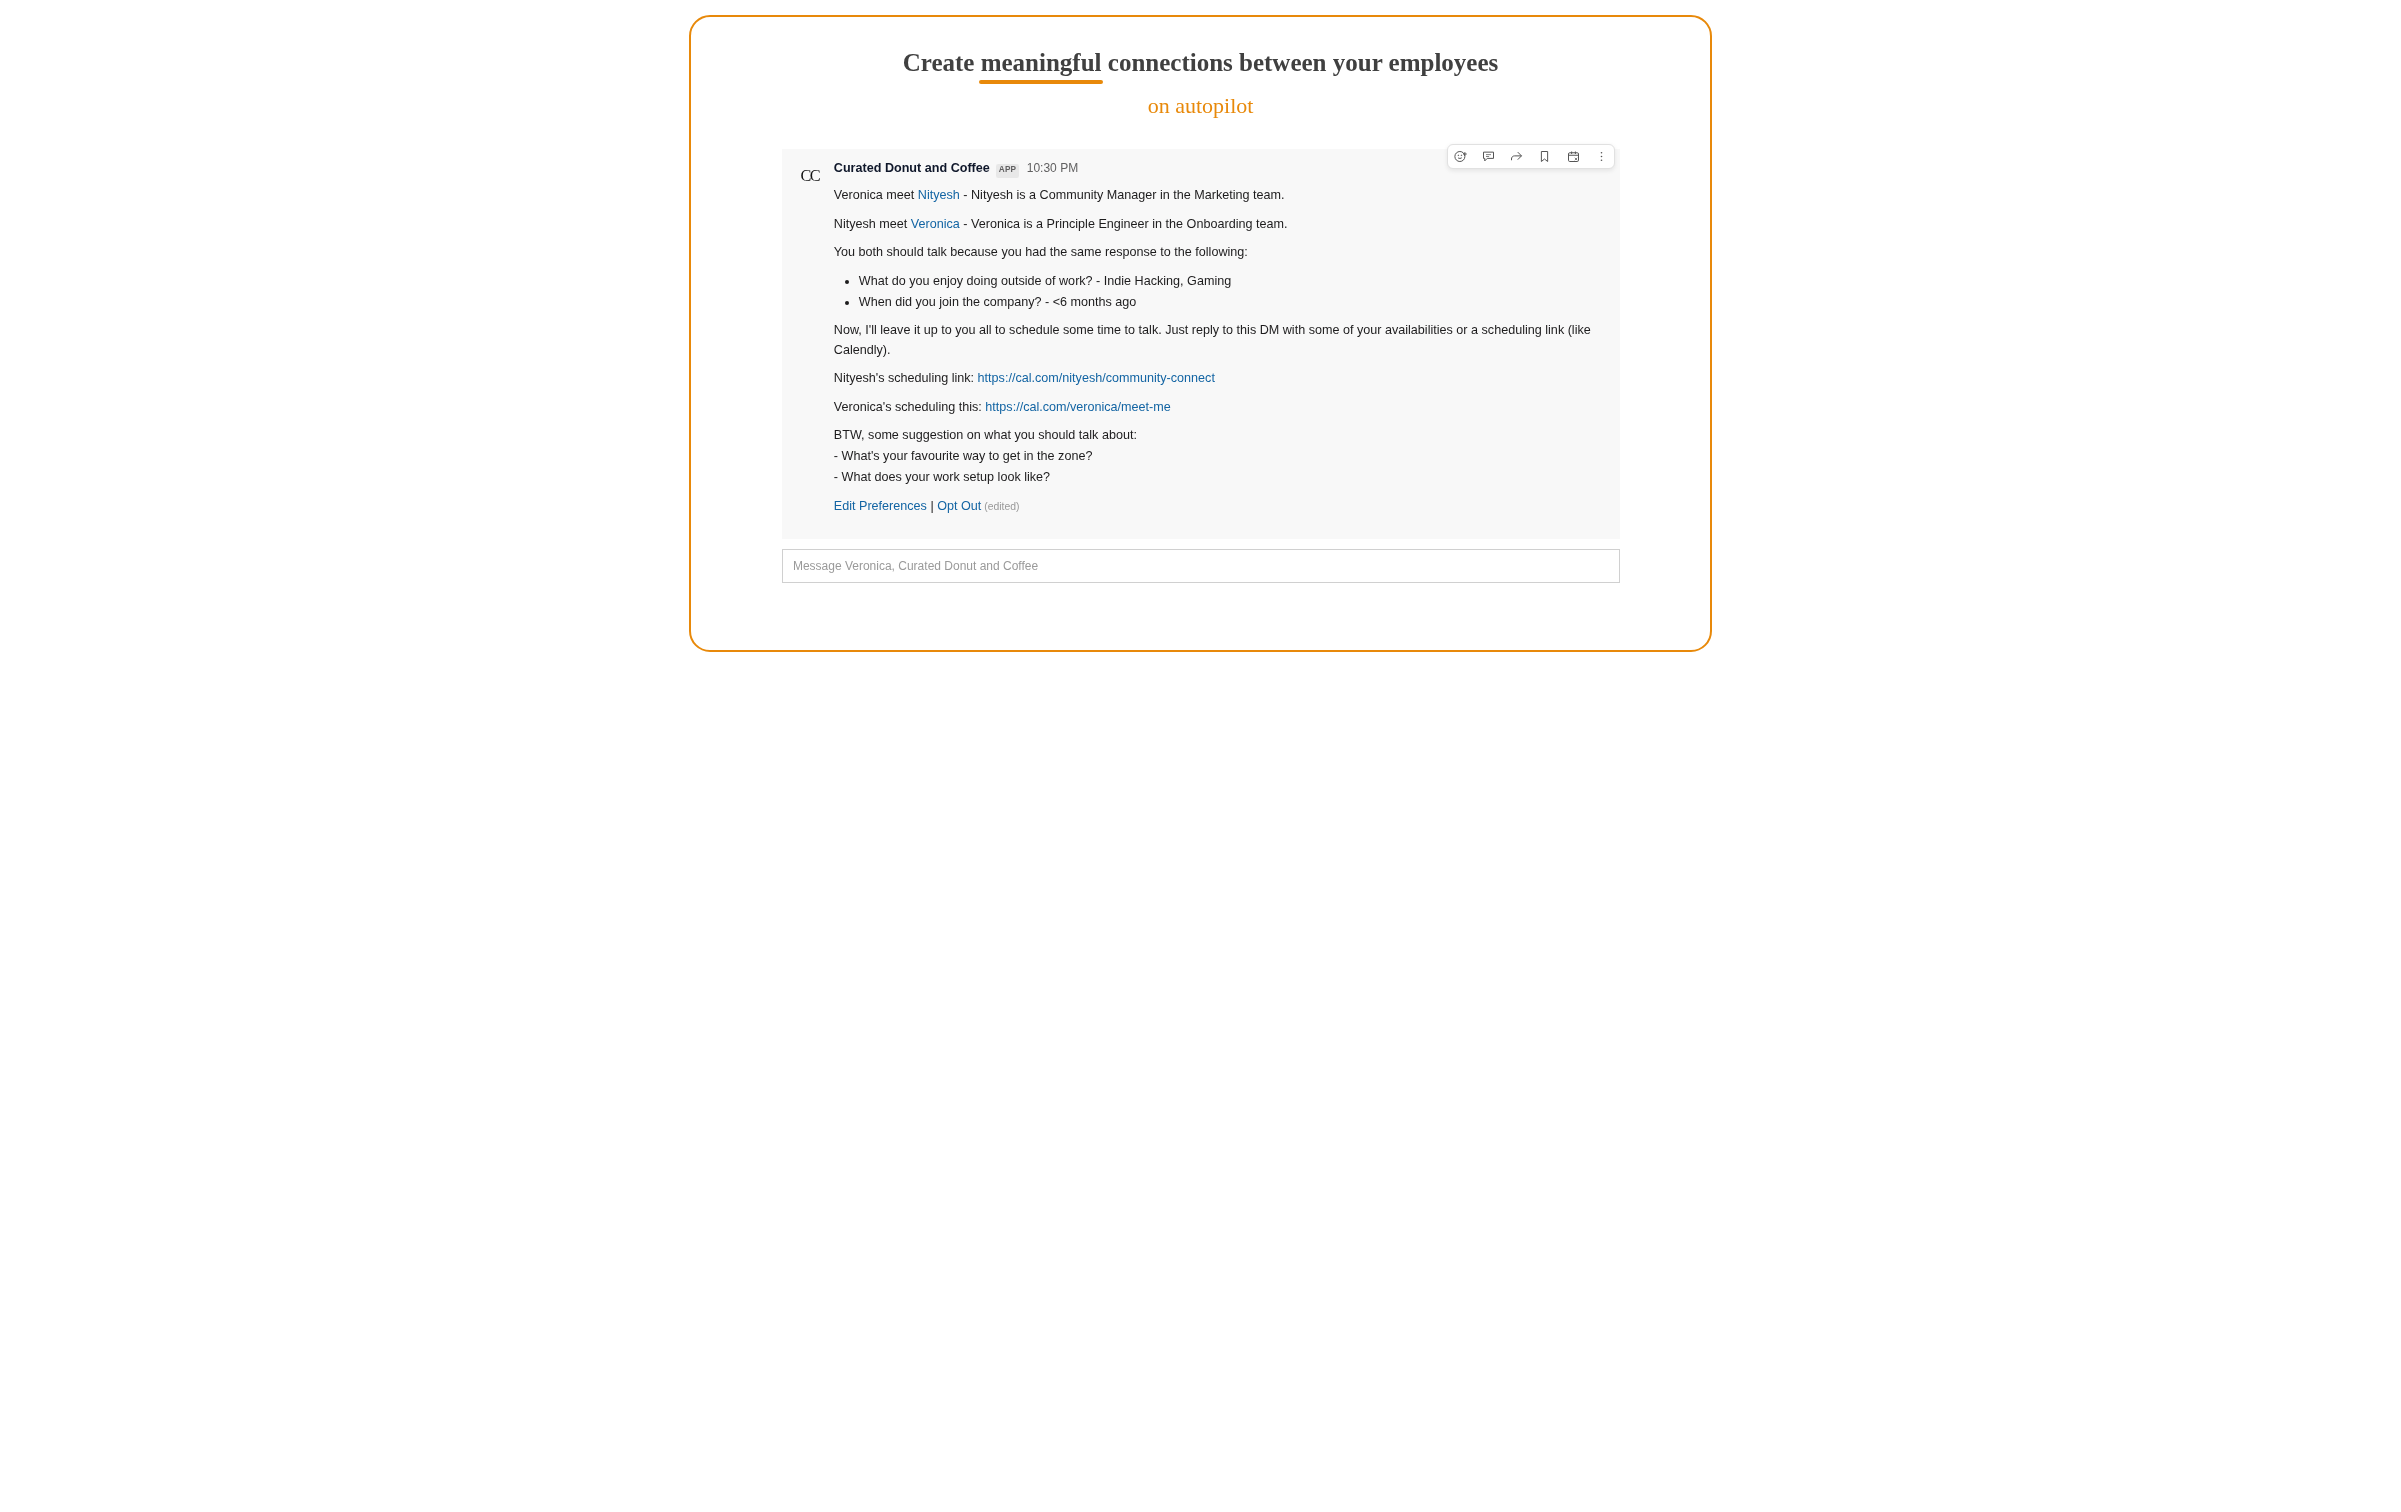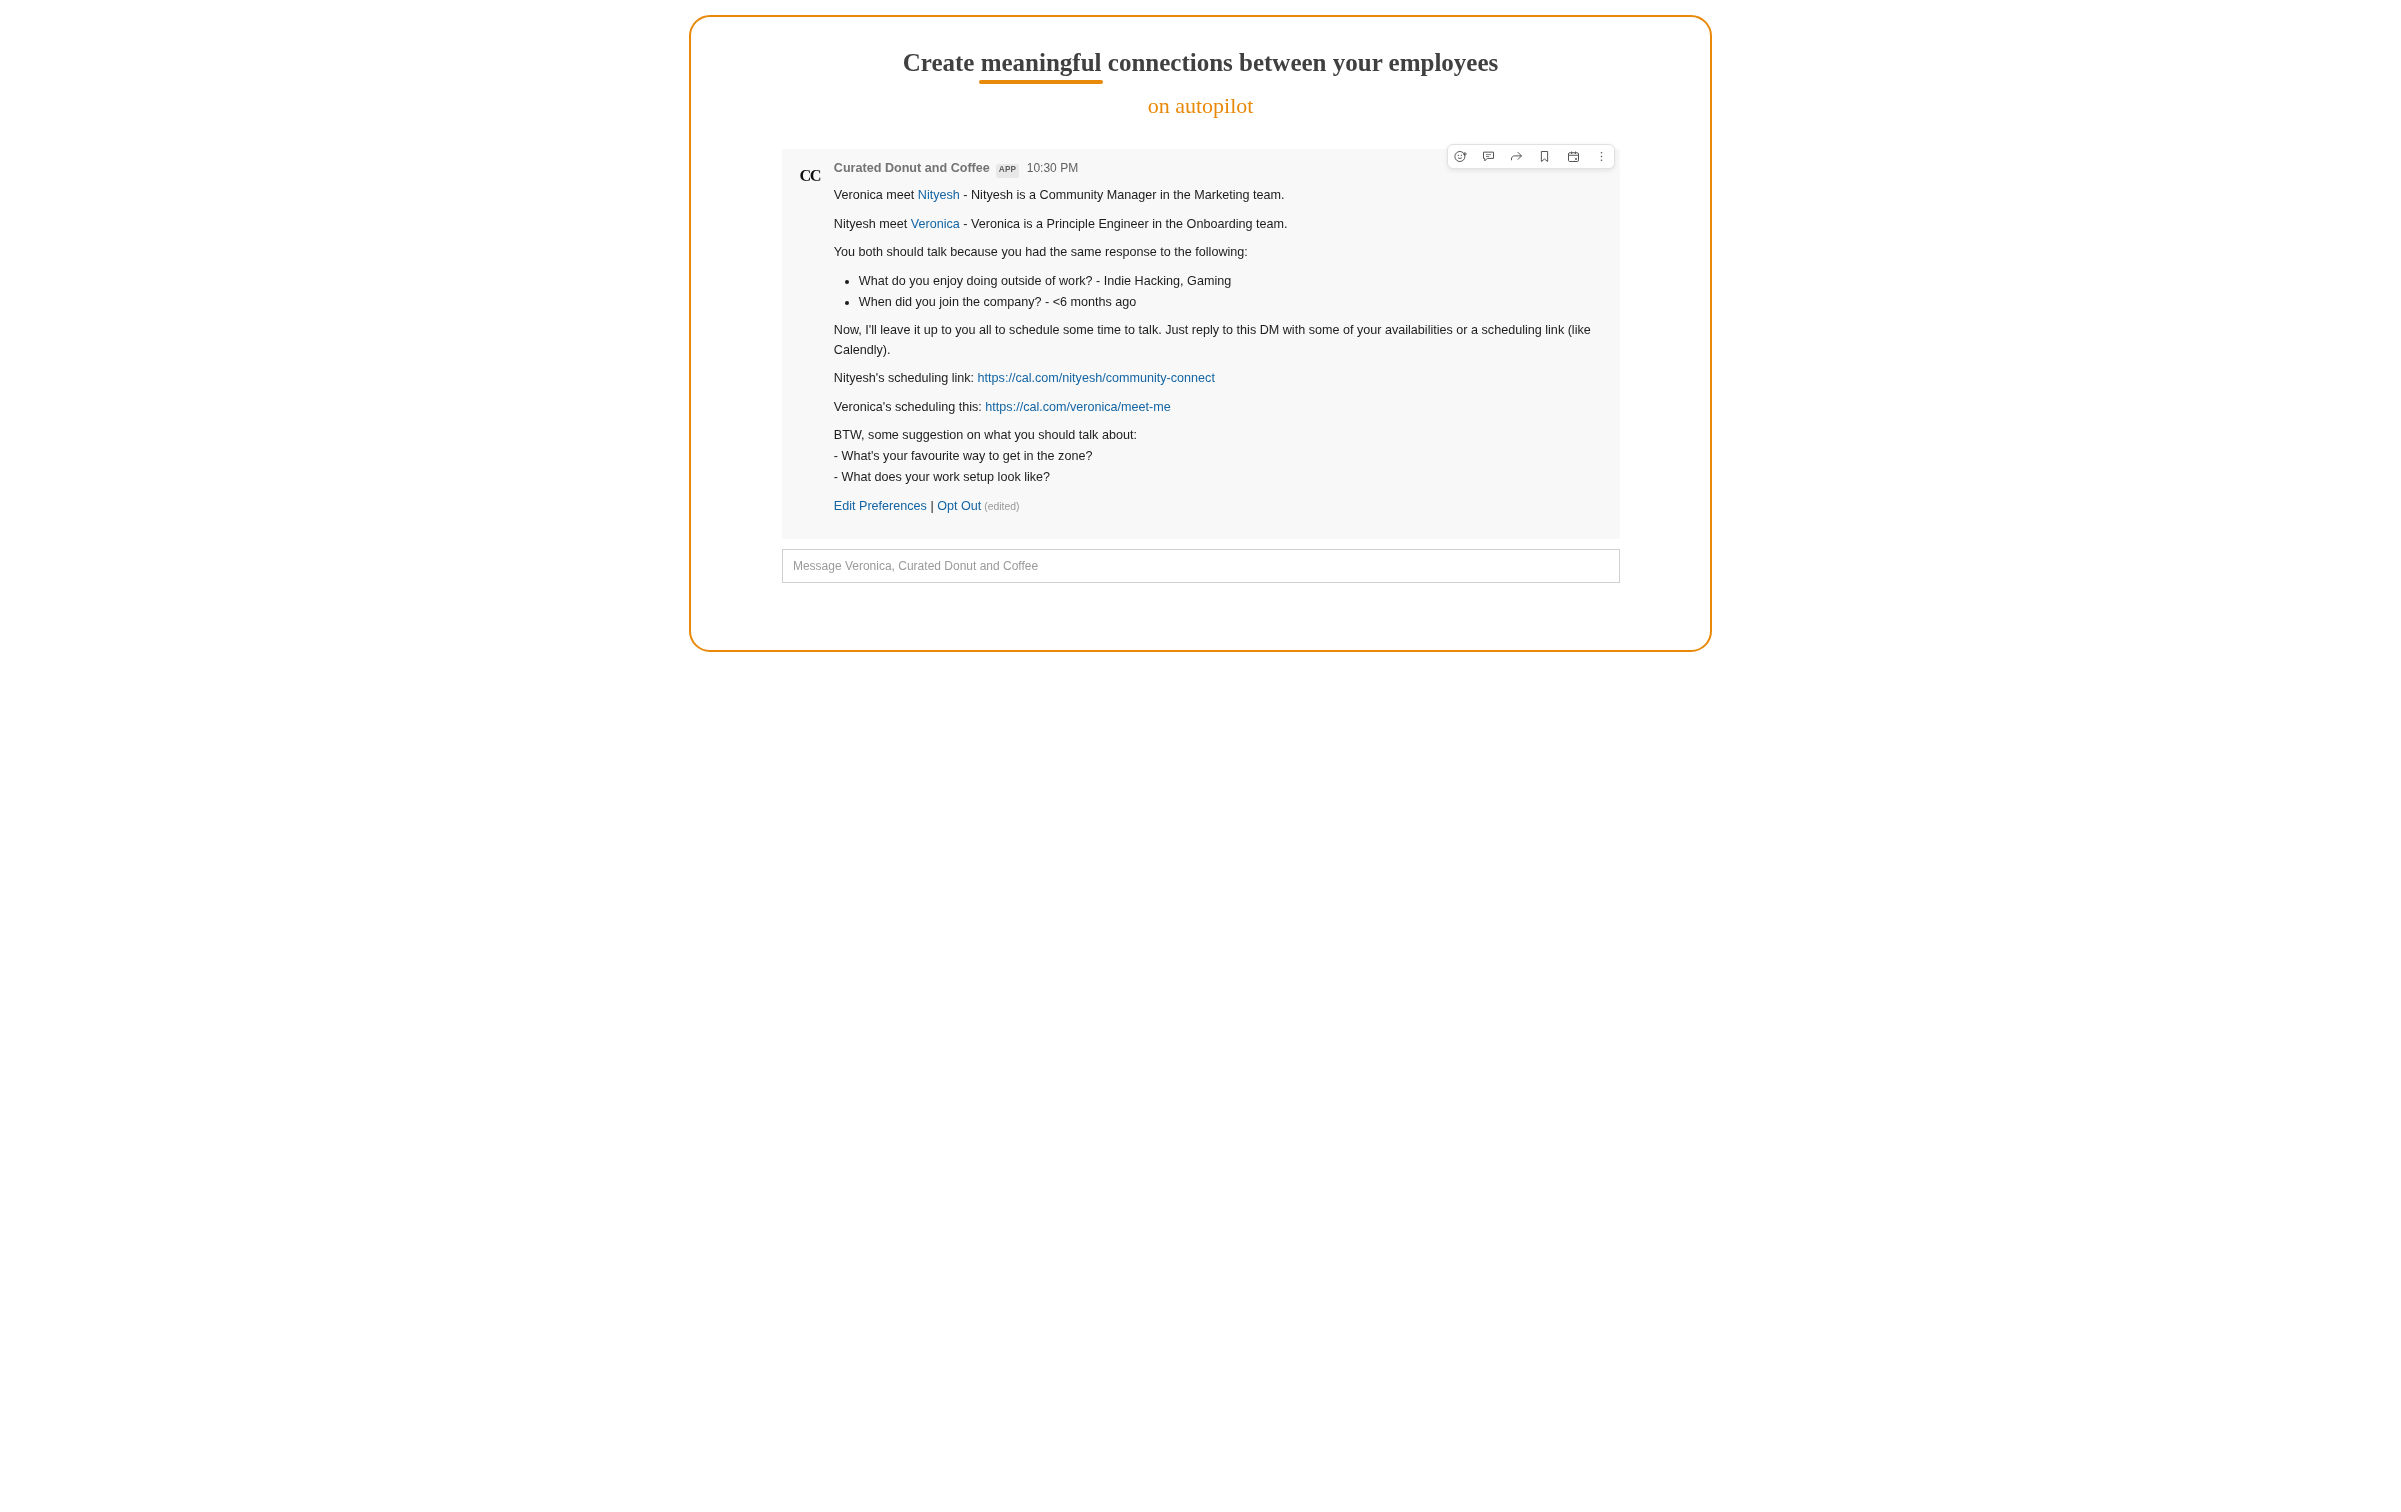"CC" .avatar { font-weight: 700 -> 400 }
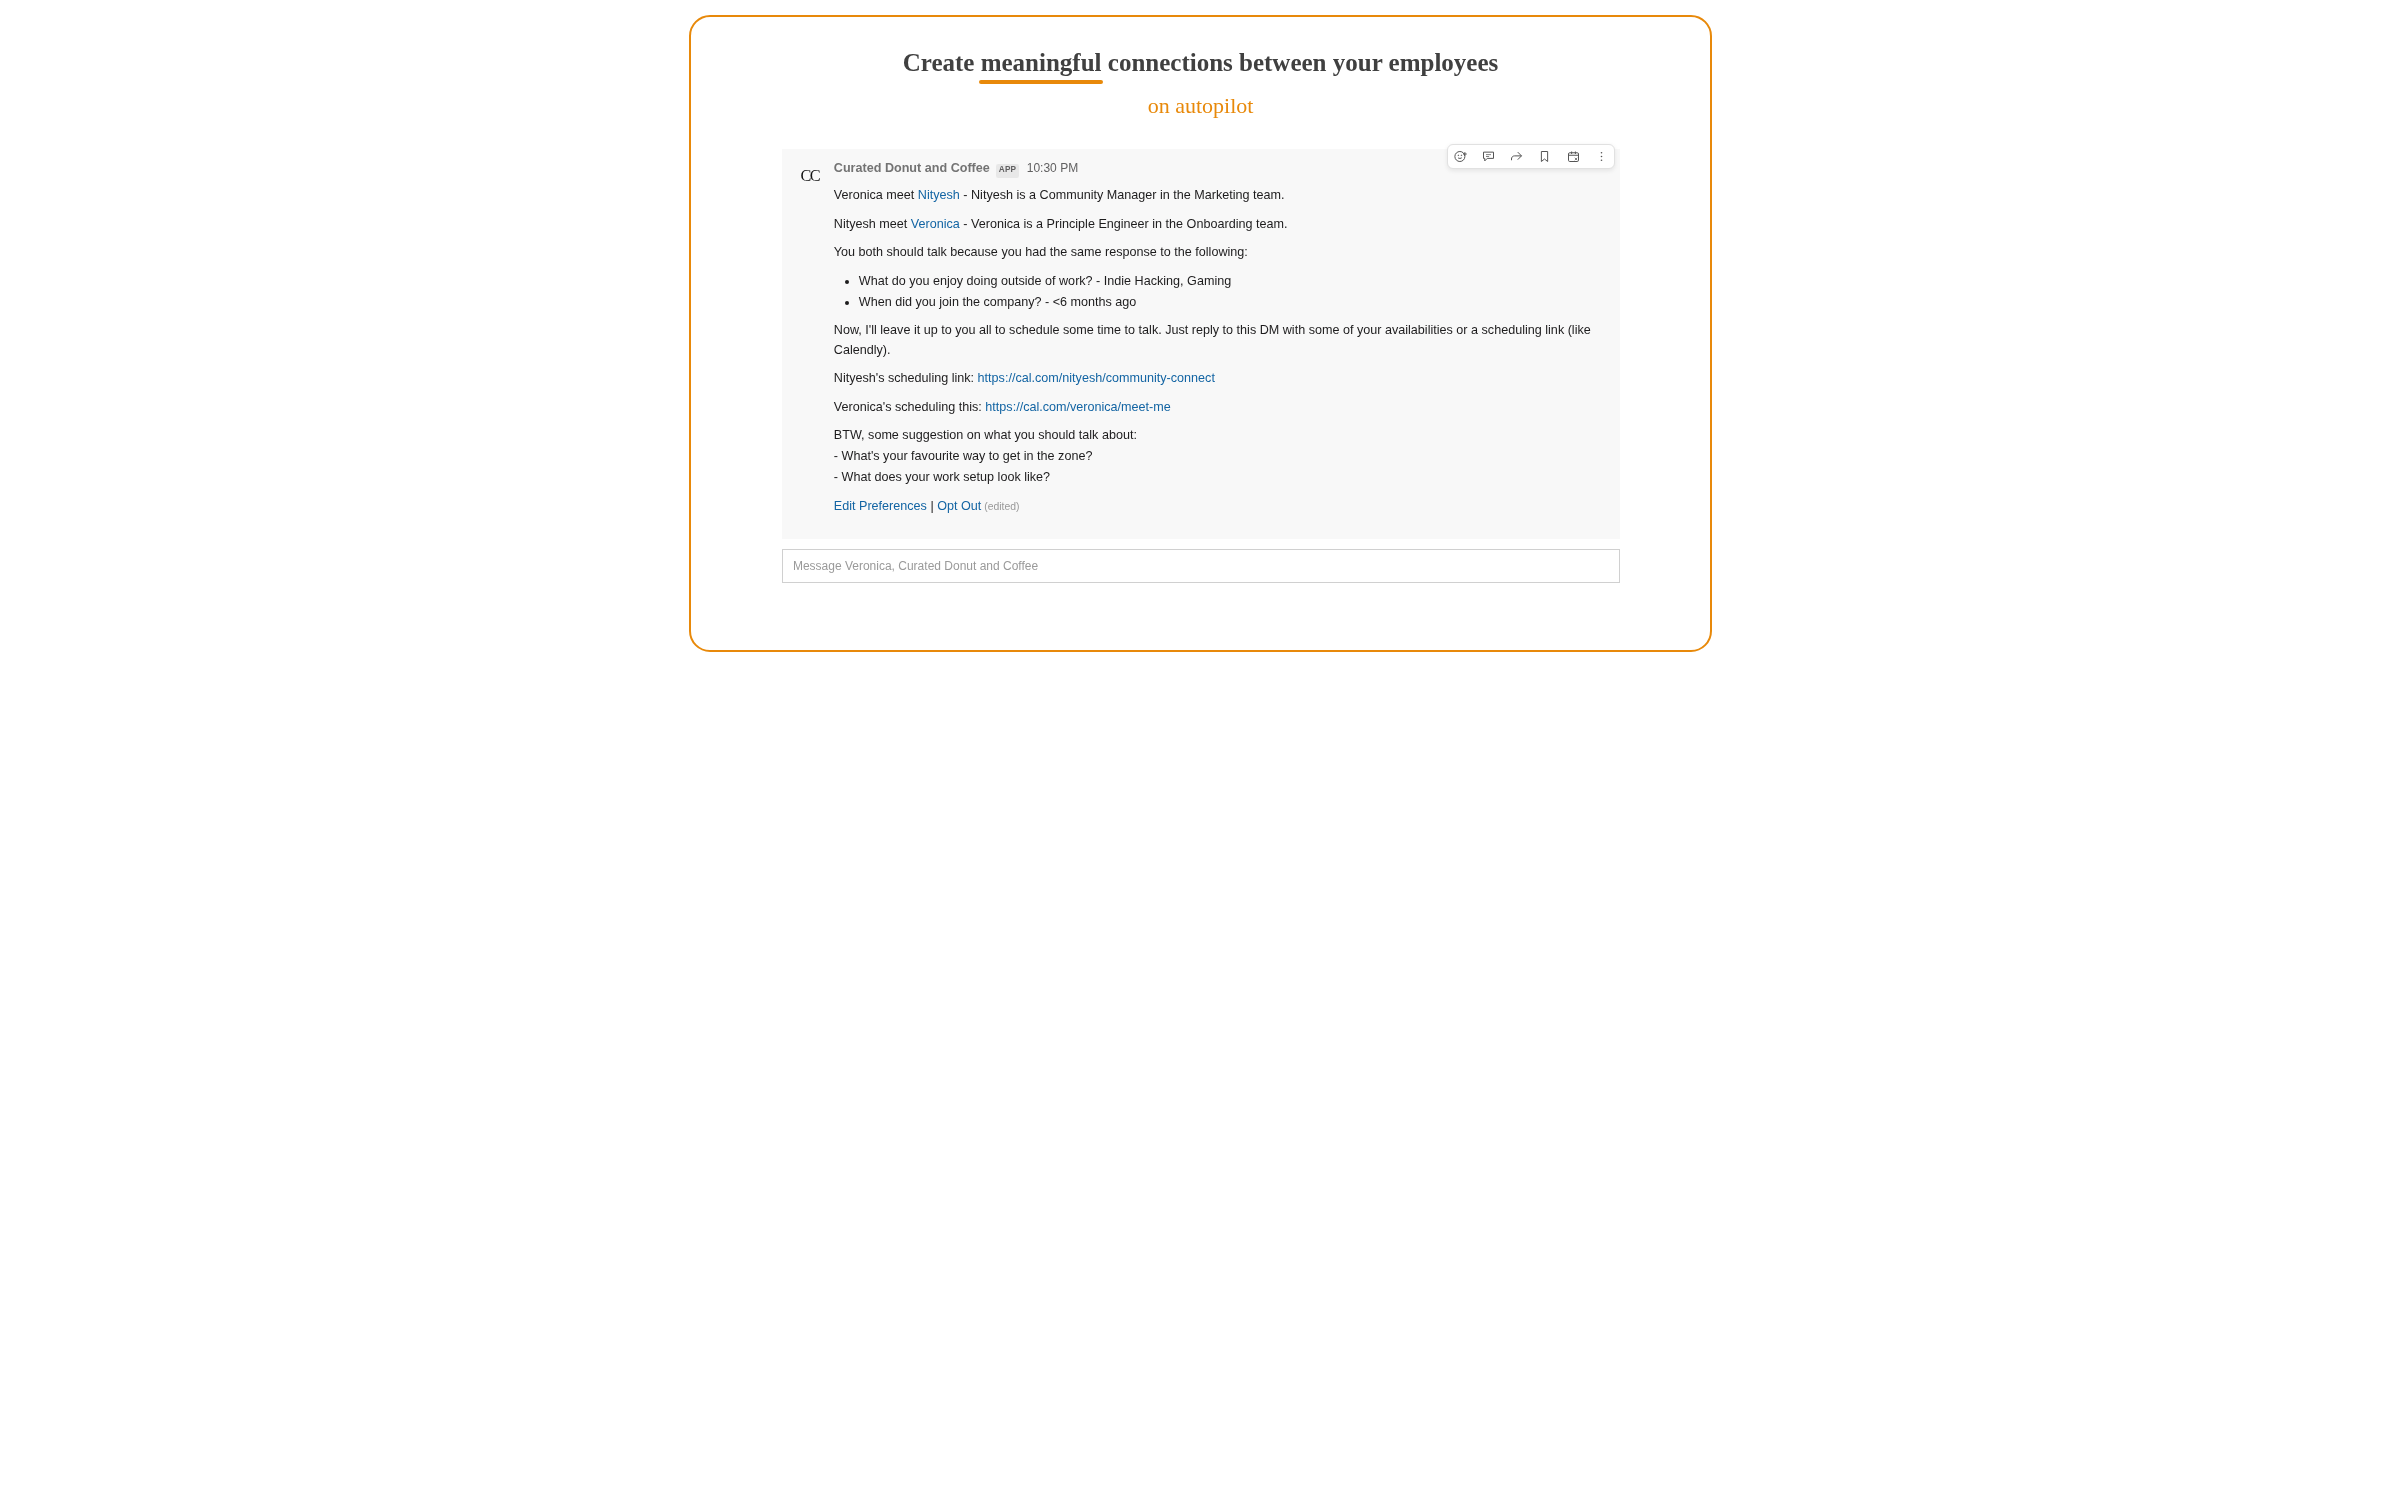"Curated Donut and Coffee" .sender-name { color: #737373 -> #0f172a }
